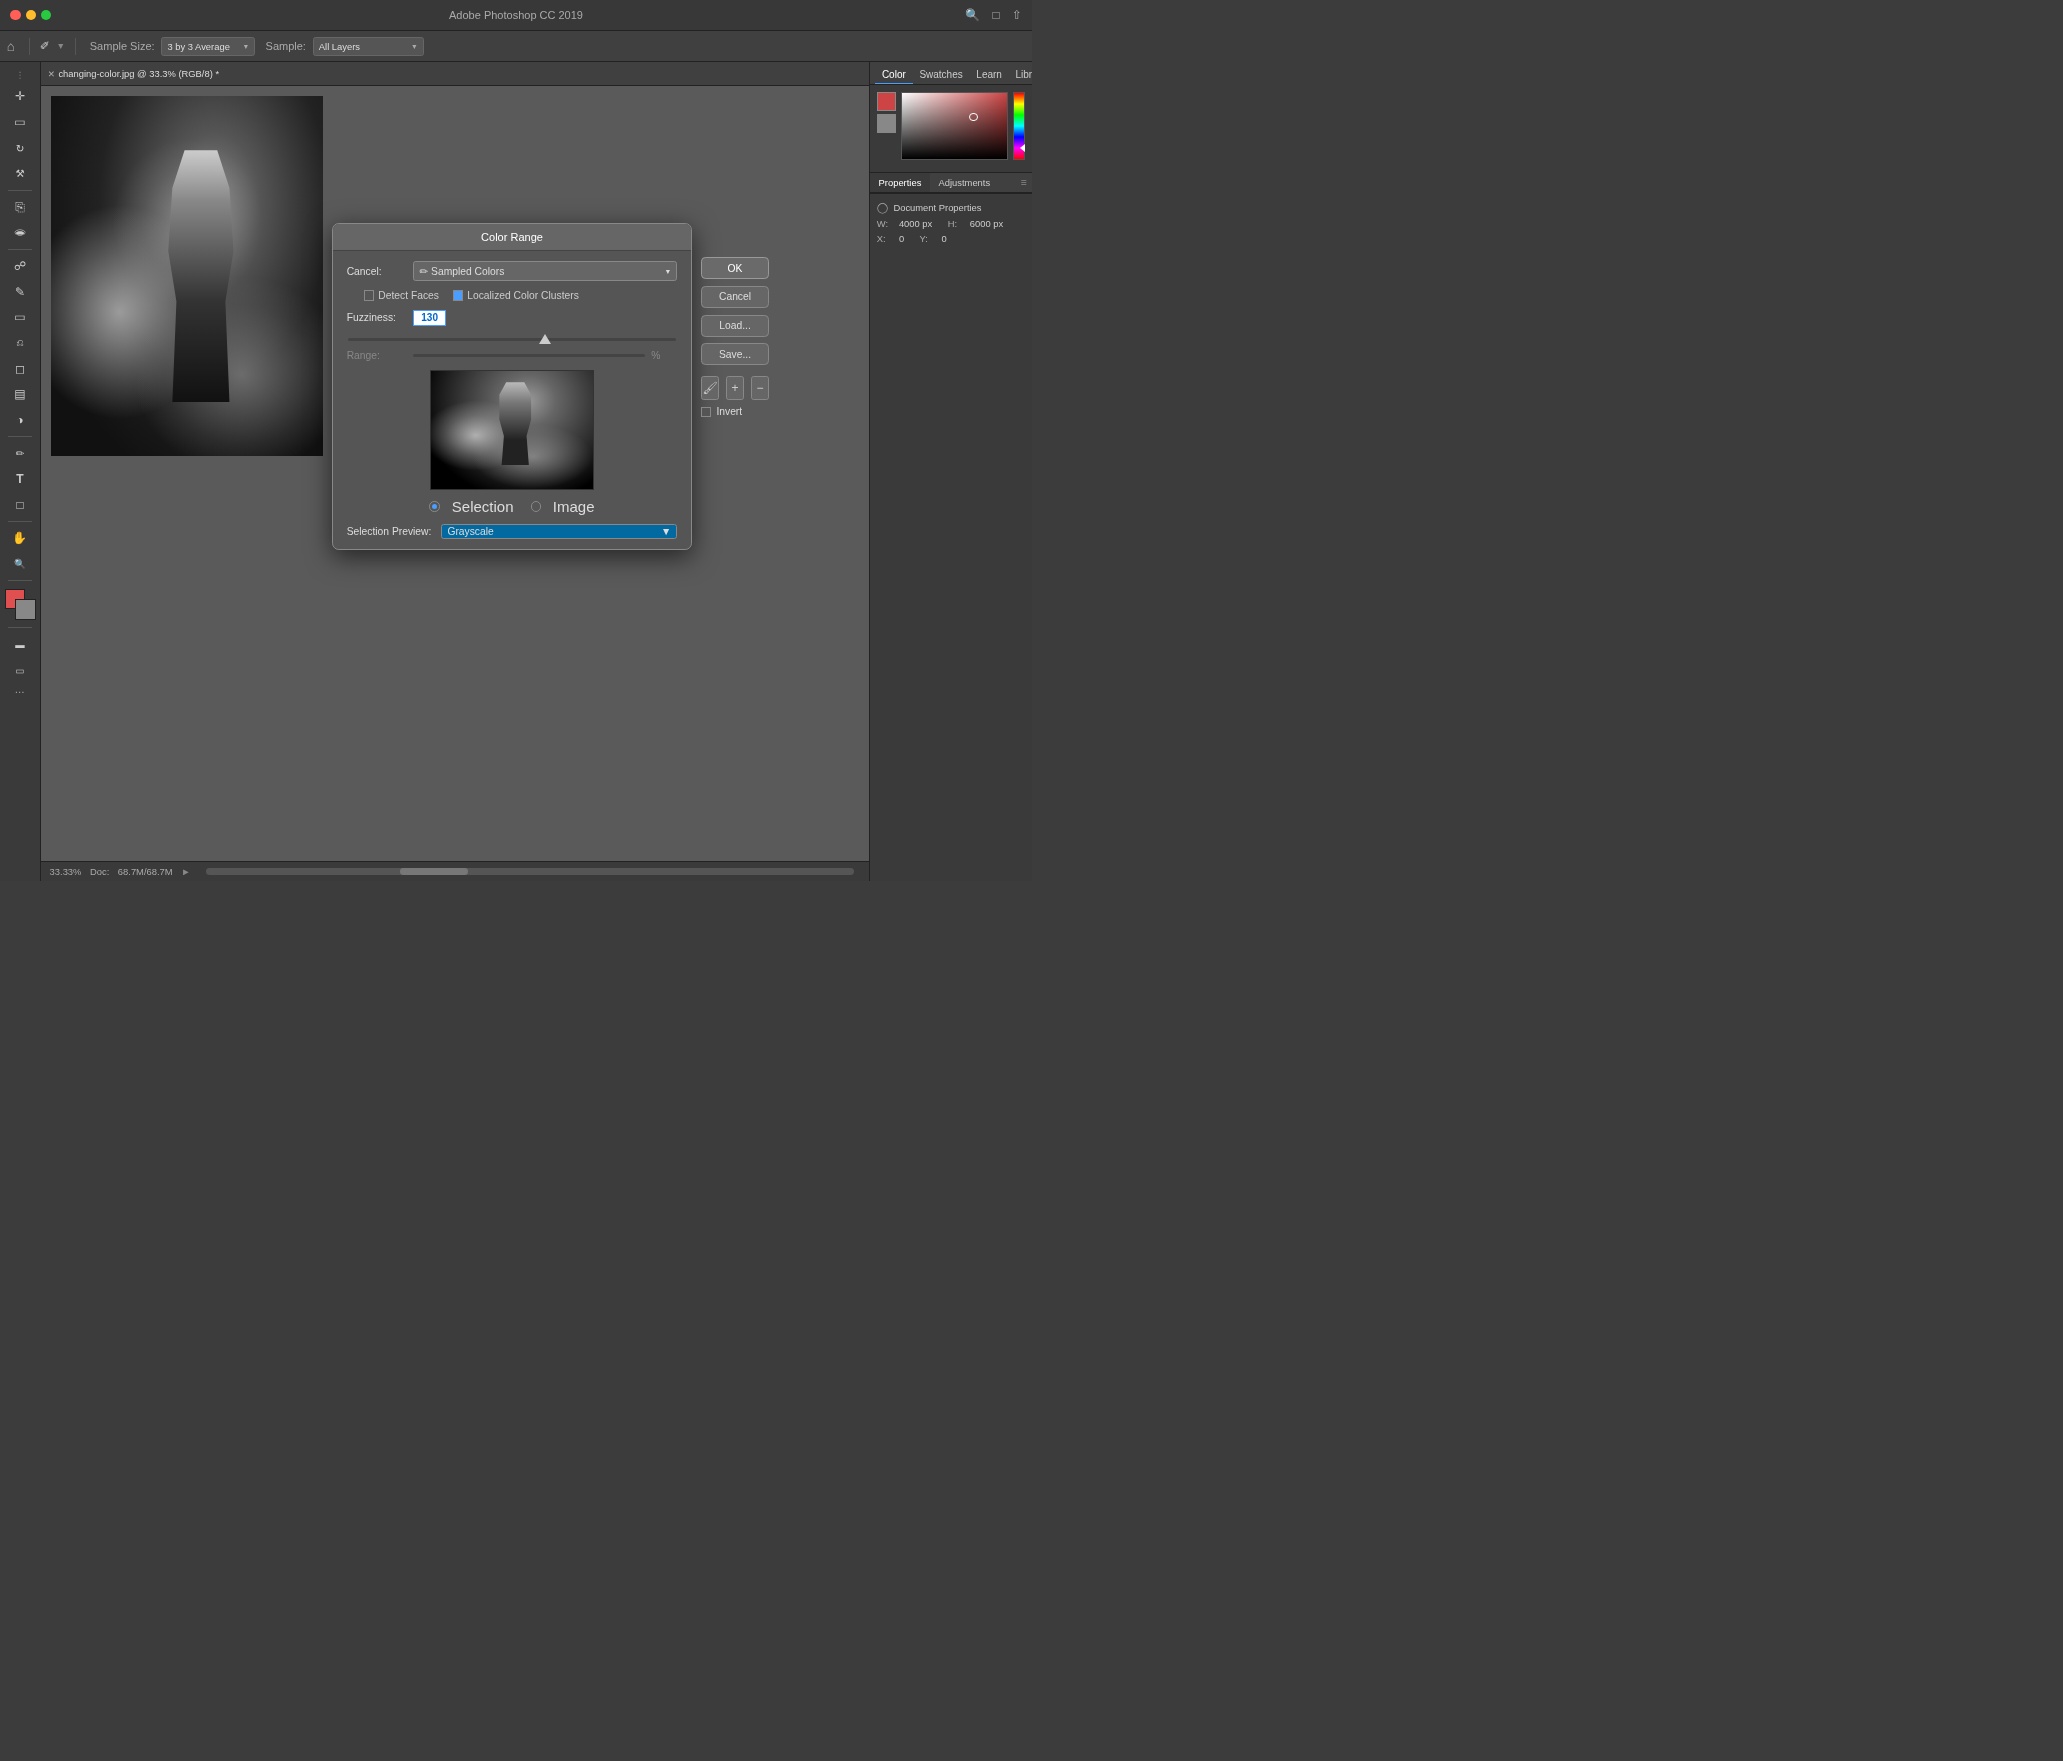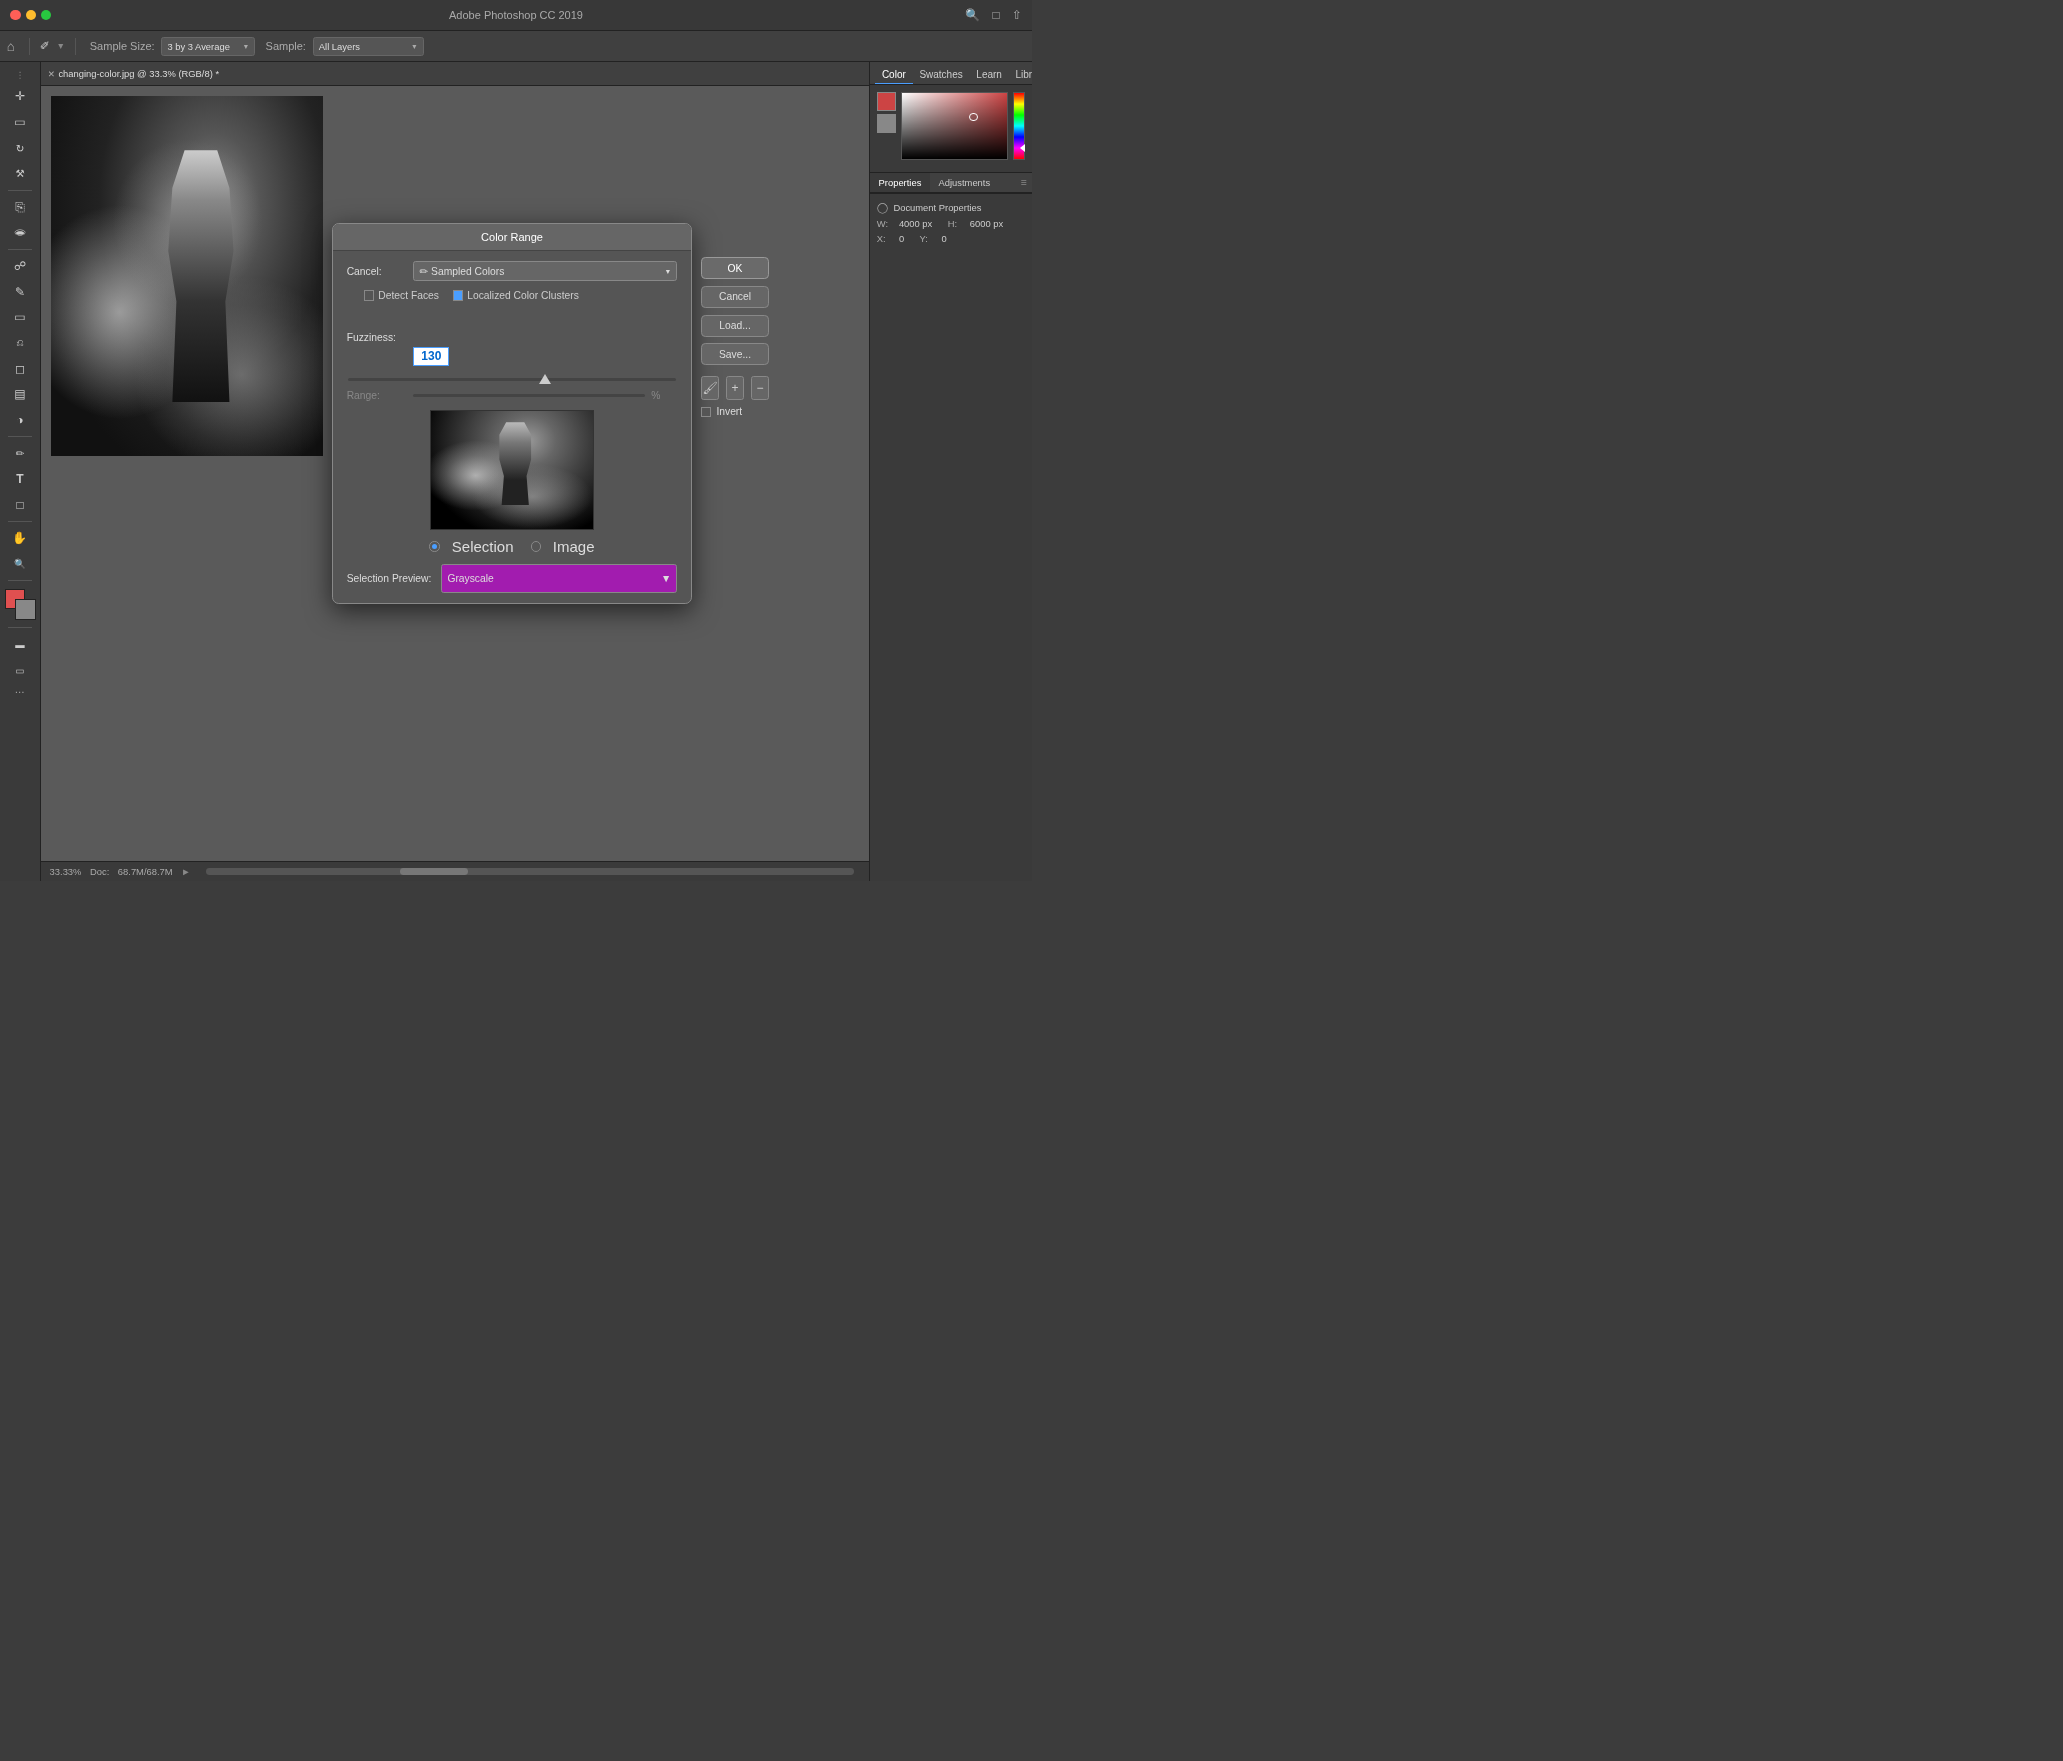"130" .fuzz-value { font-size: 12px -> 10px; margin-top: 37px -> none }
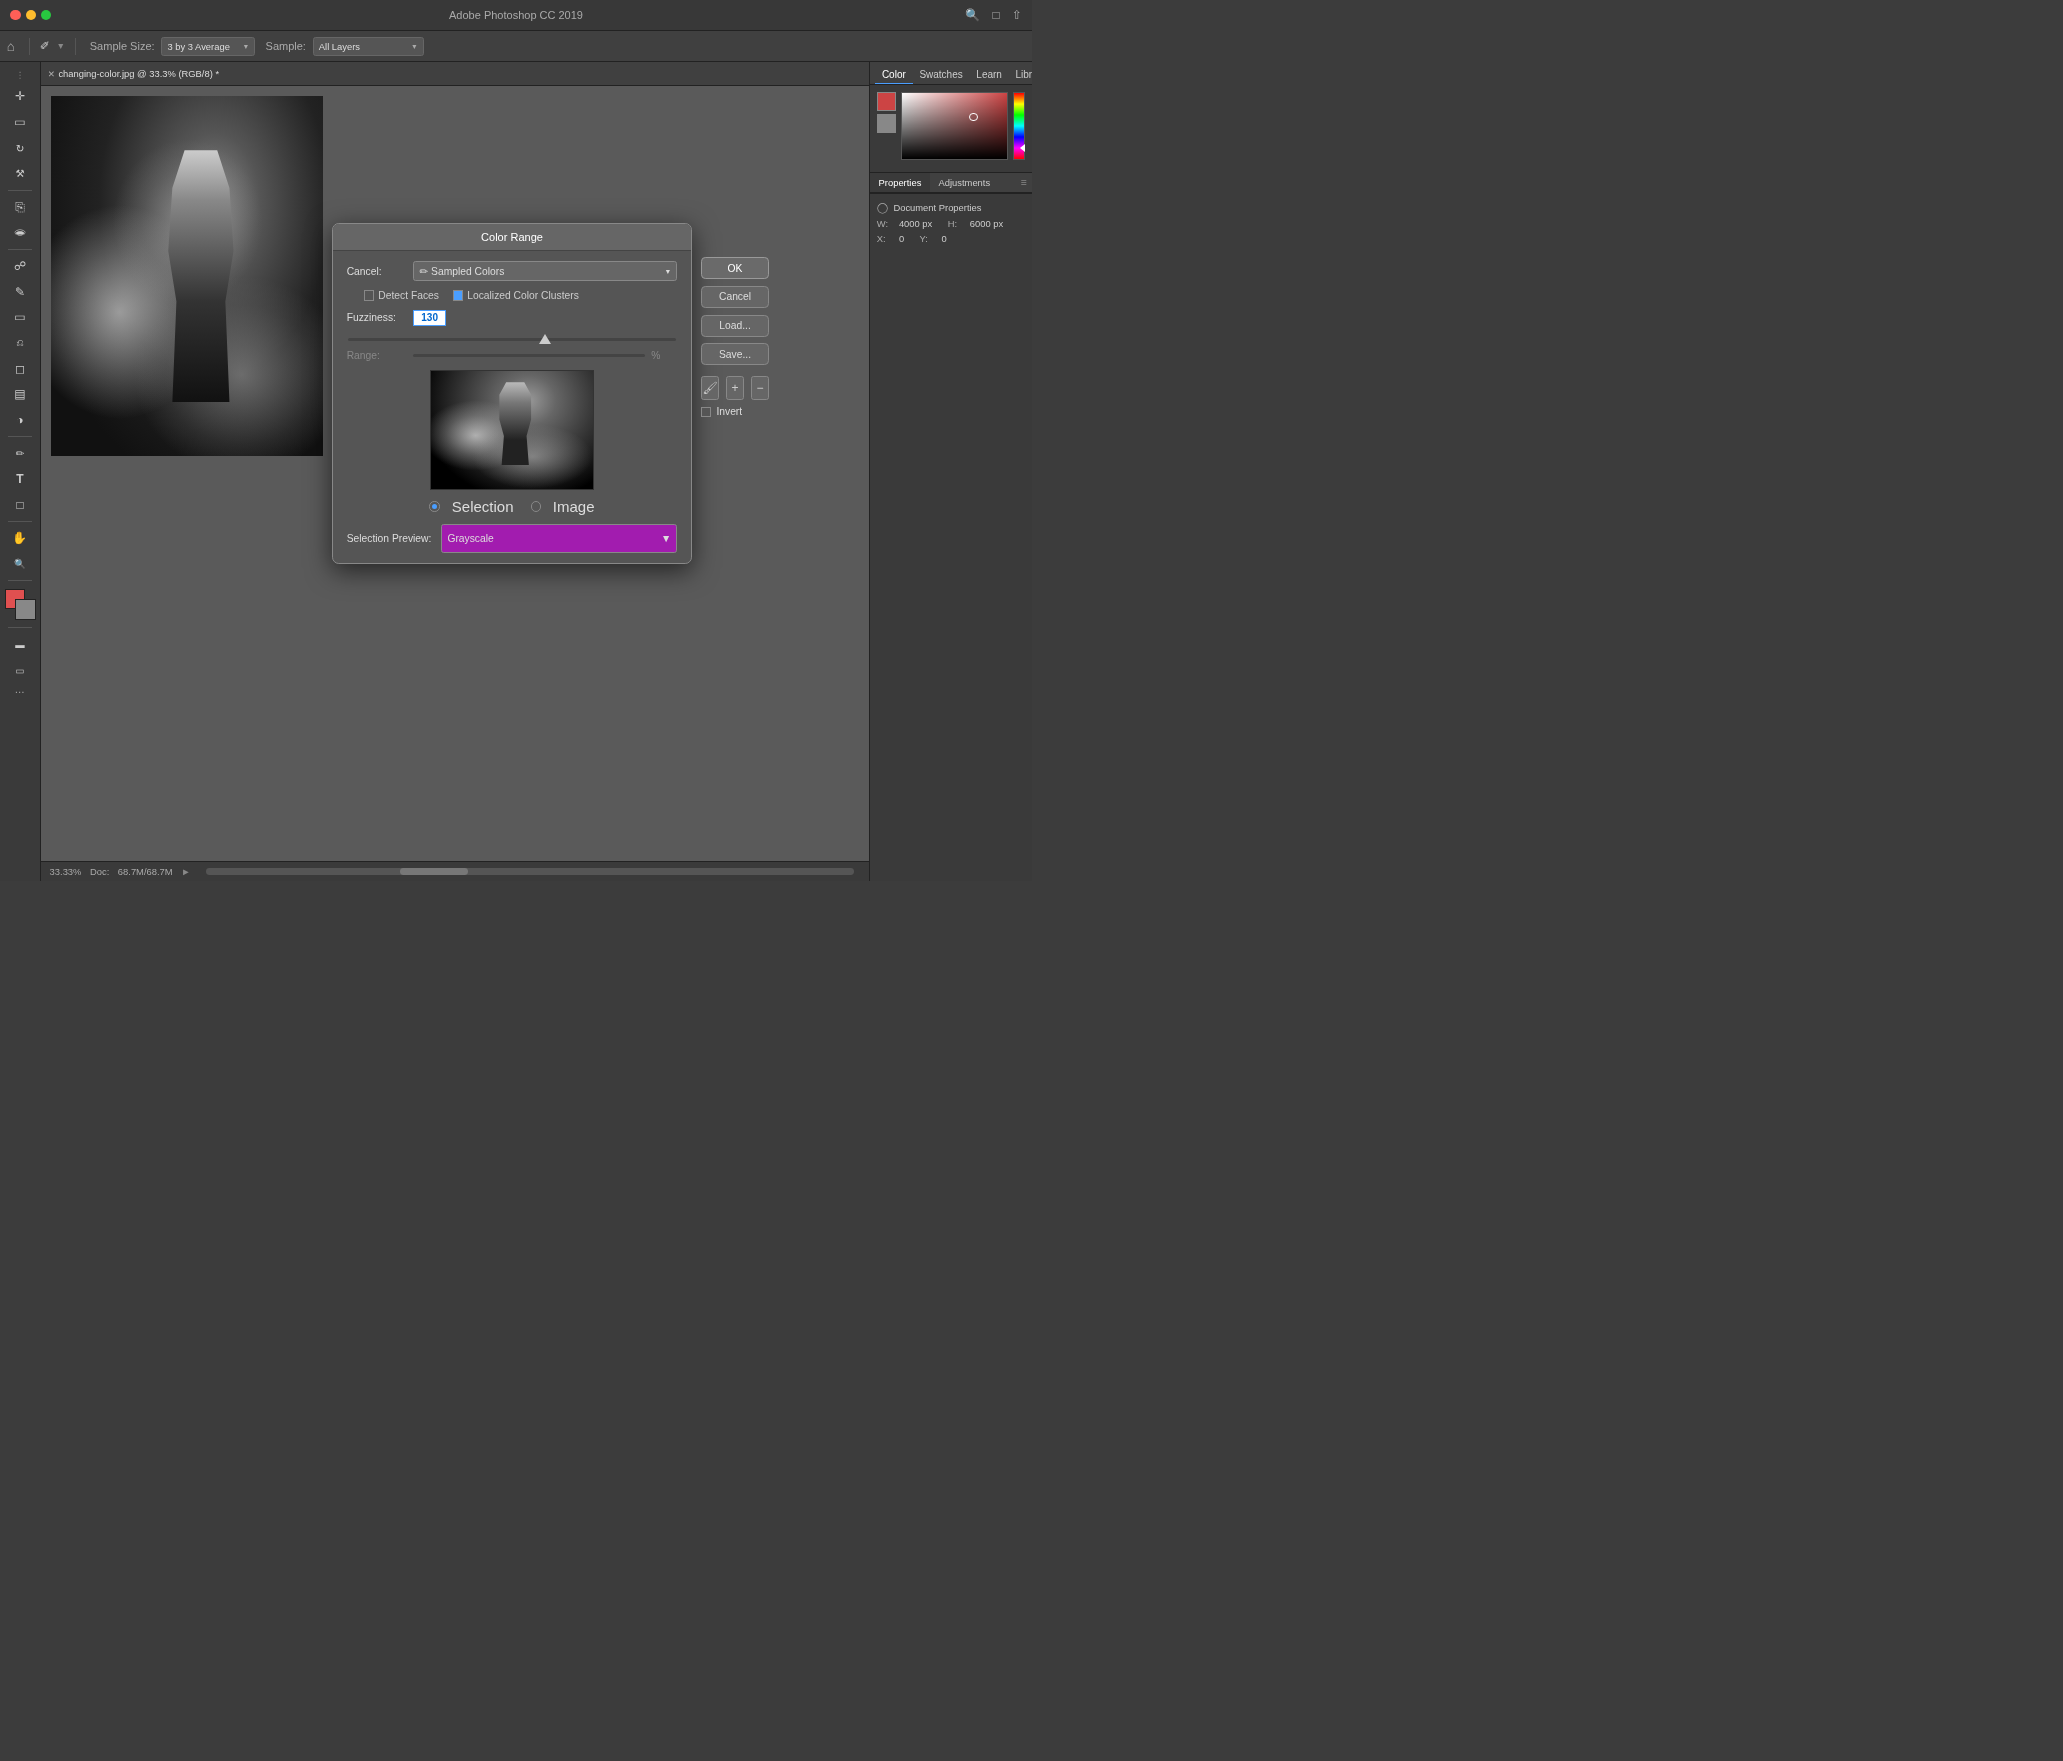"Grayscale" .preview-select { background: #a21caf -> #0369a1; height: 29px -> 15px }
